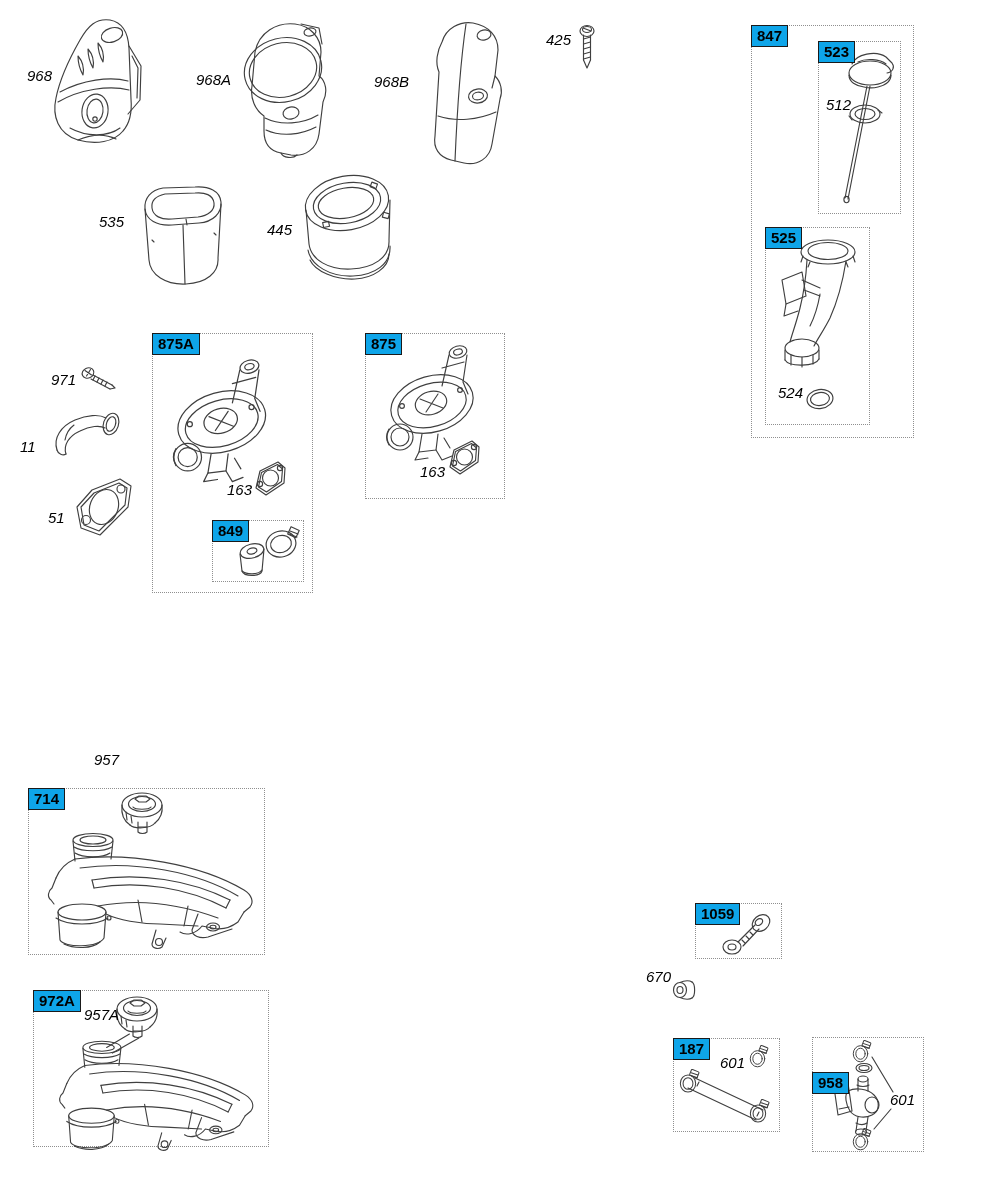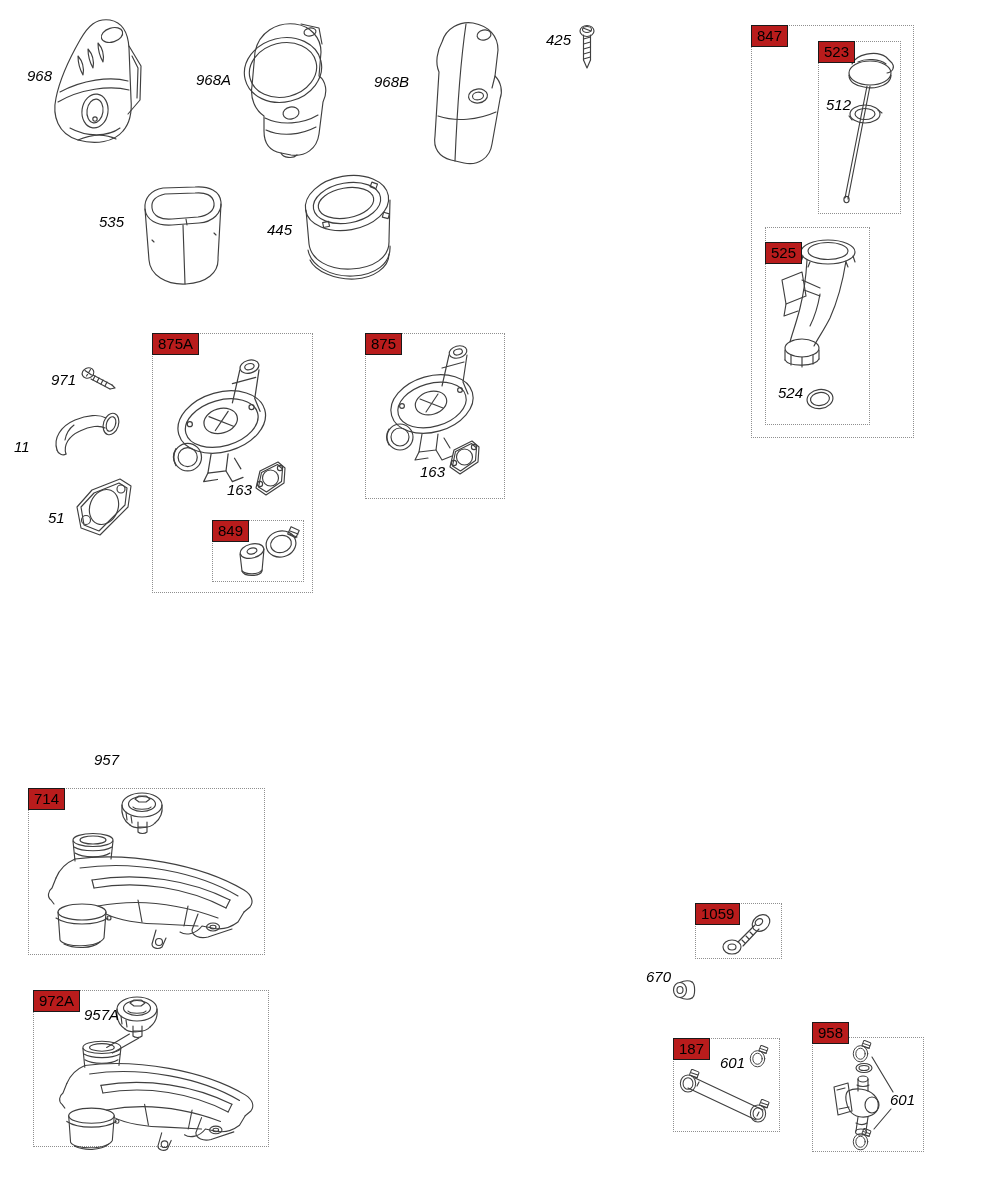"847" .lbox { background: #b91c1c -> #0ea5e9; font-weight: 400 -> 700 }
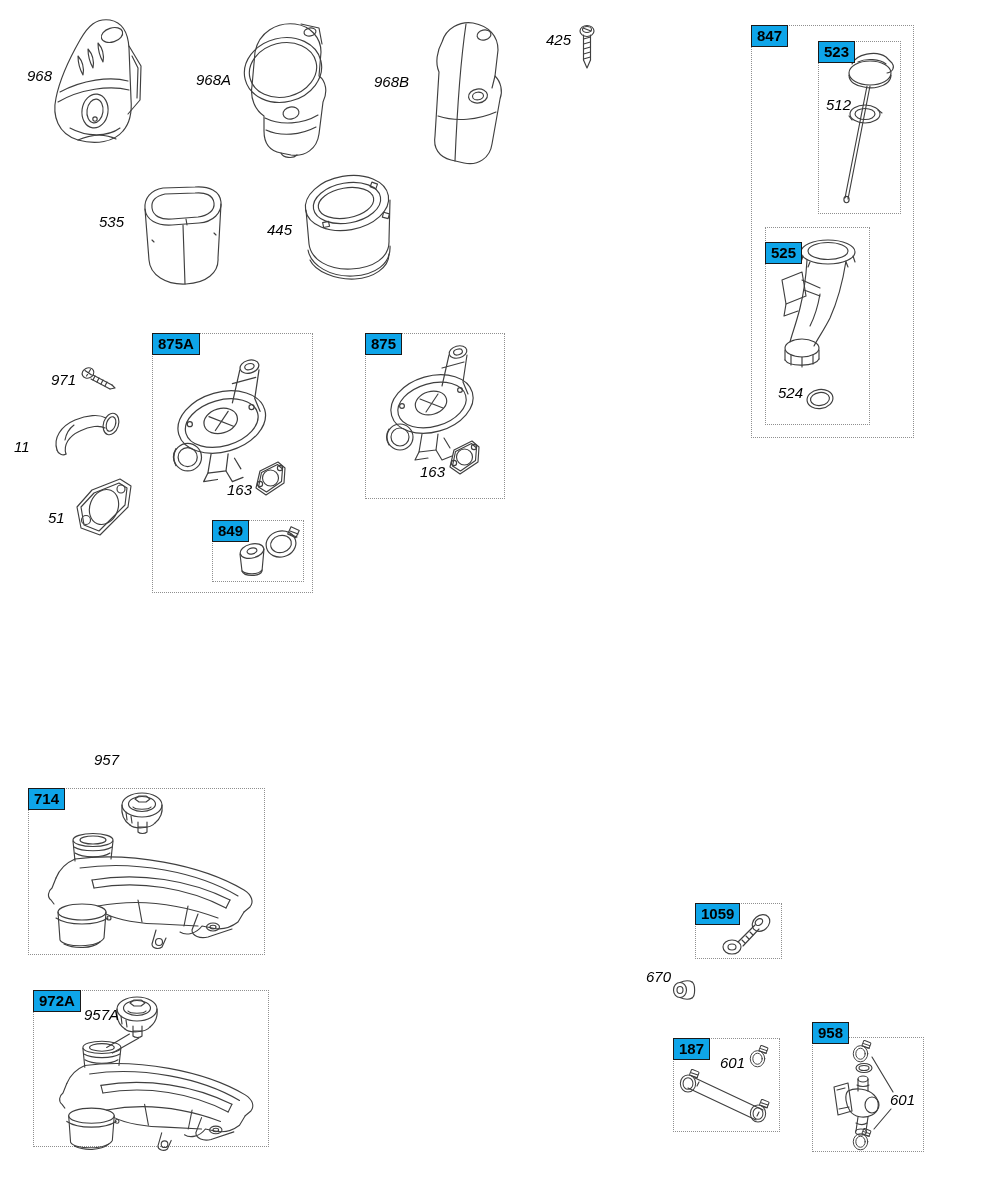"525" div.lbox { top: 242px -> 227px }
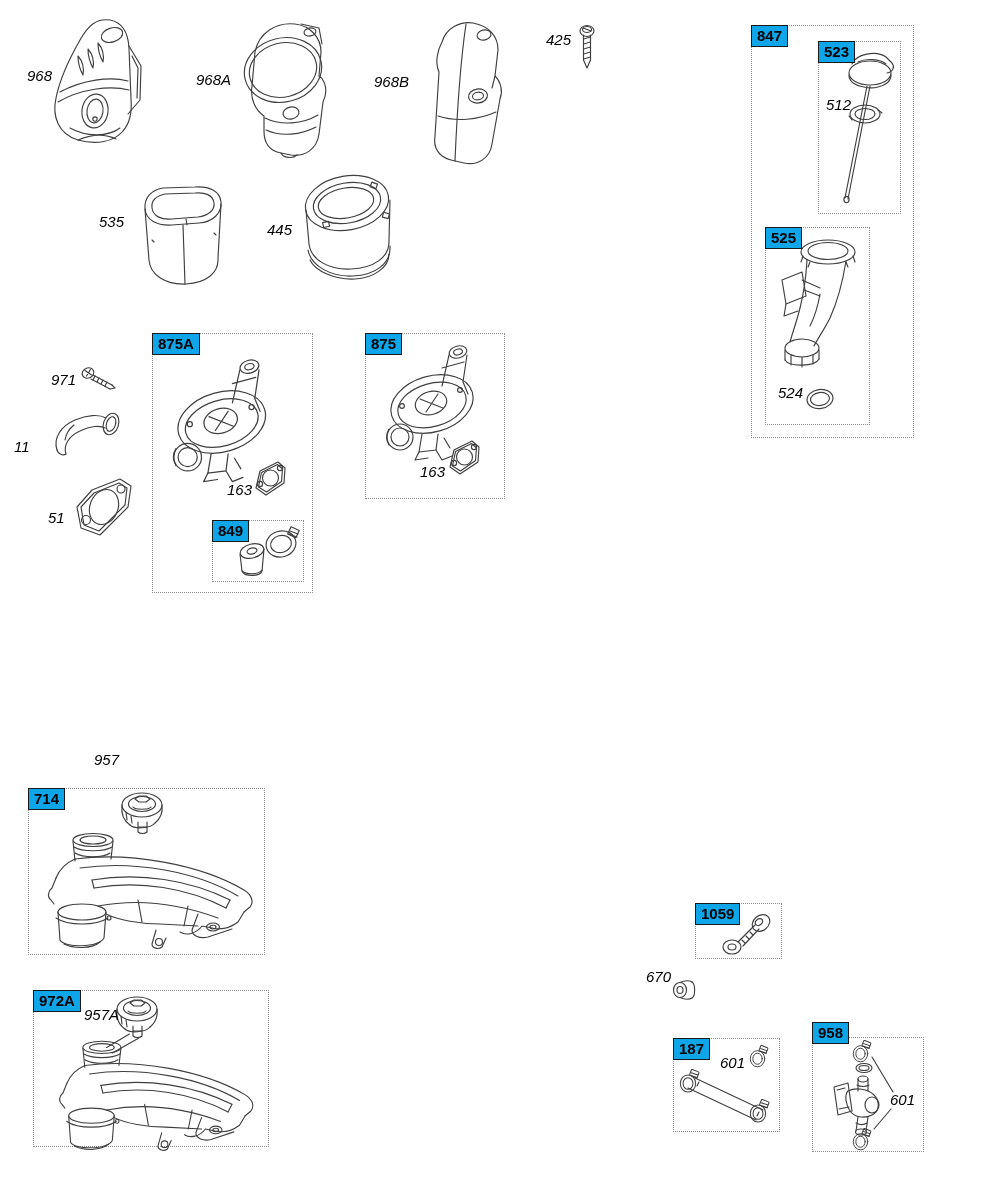"11" div.plabel { left: 14px -> 20px }
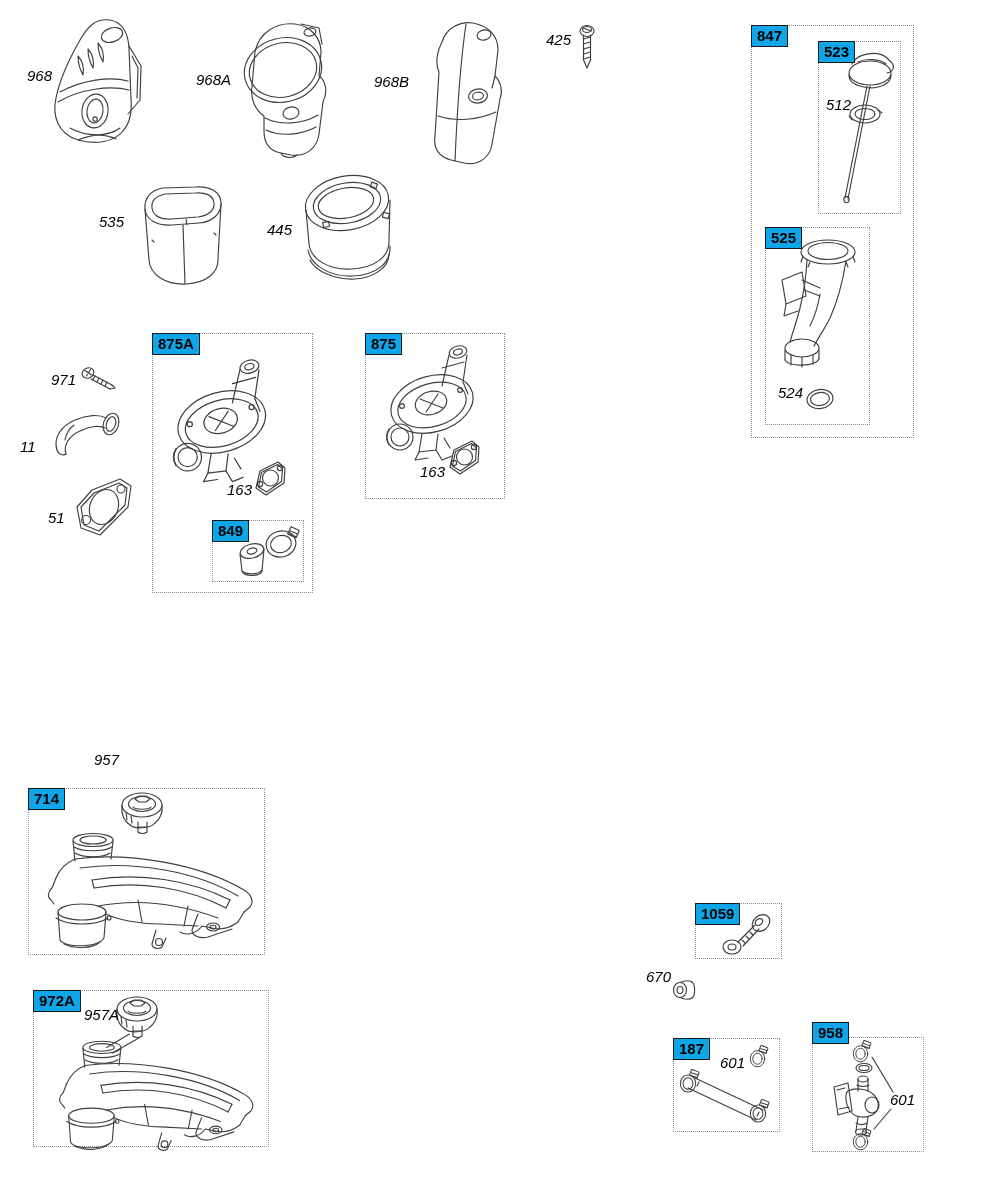"958" div.lbox { top: 1022px -> 1072px }
